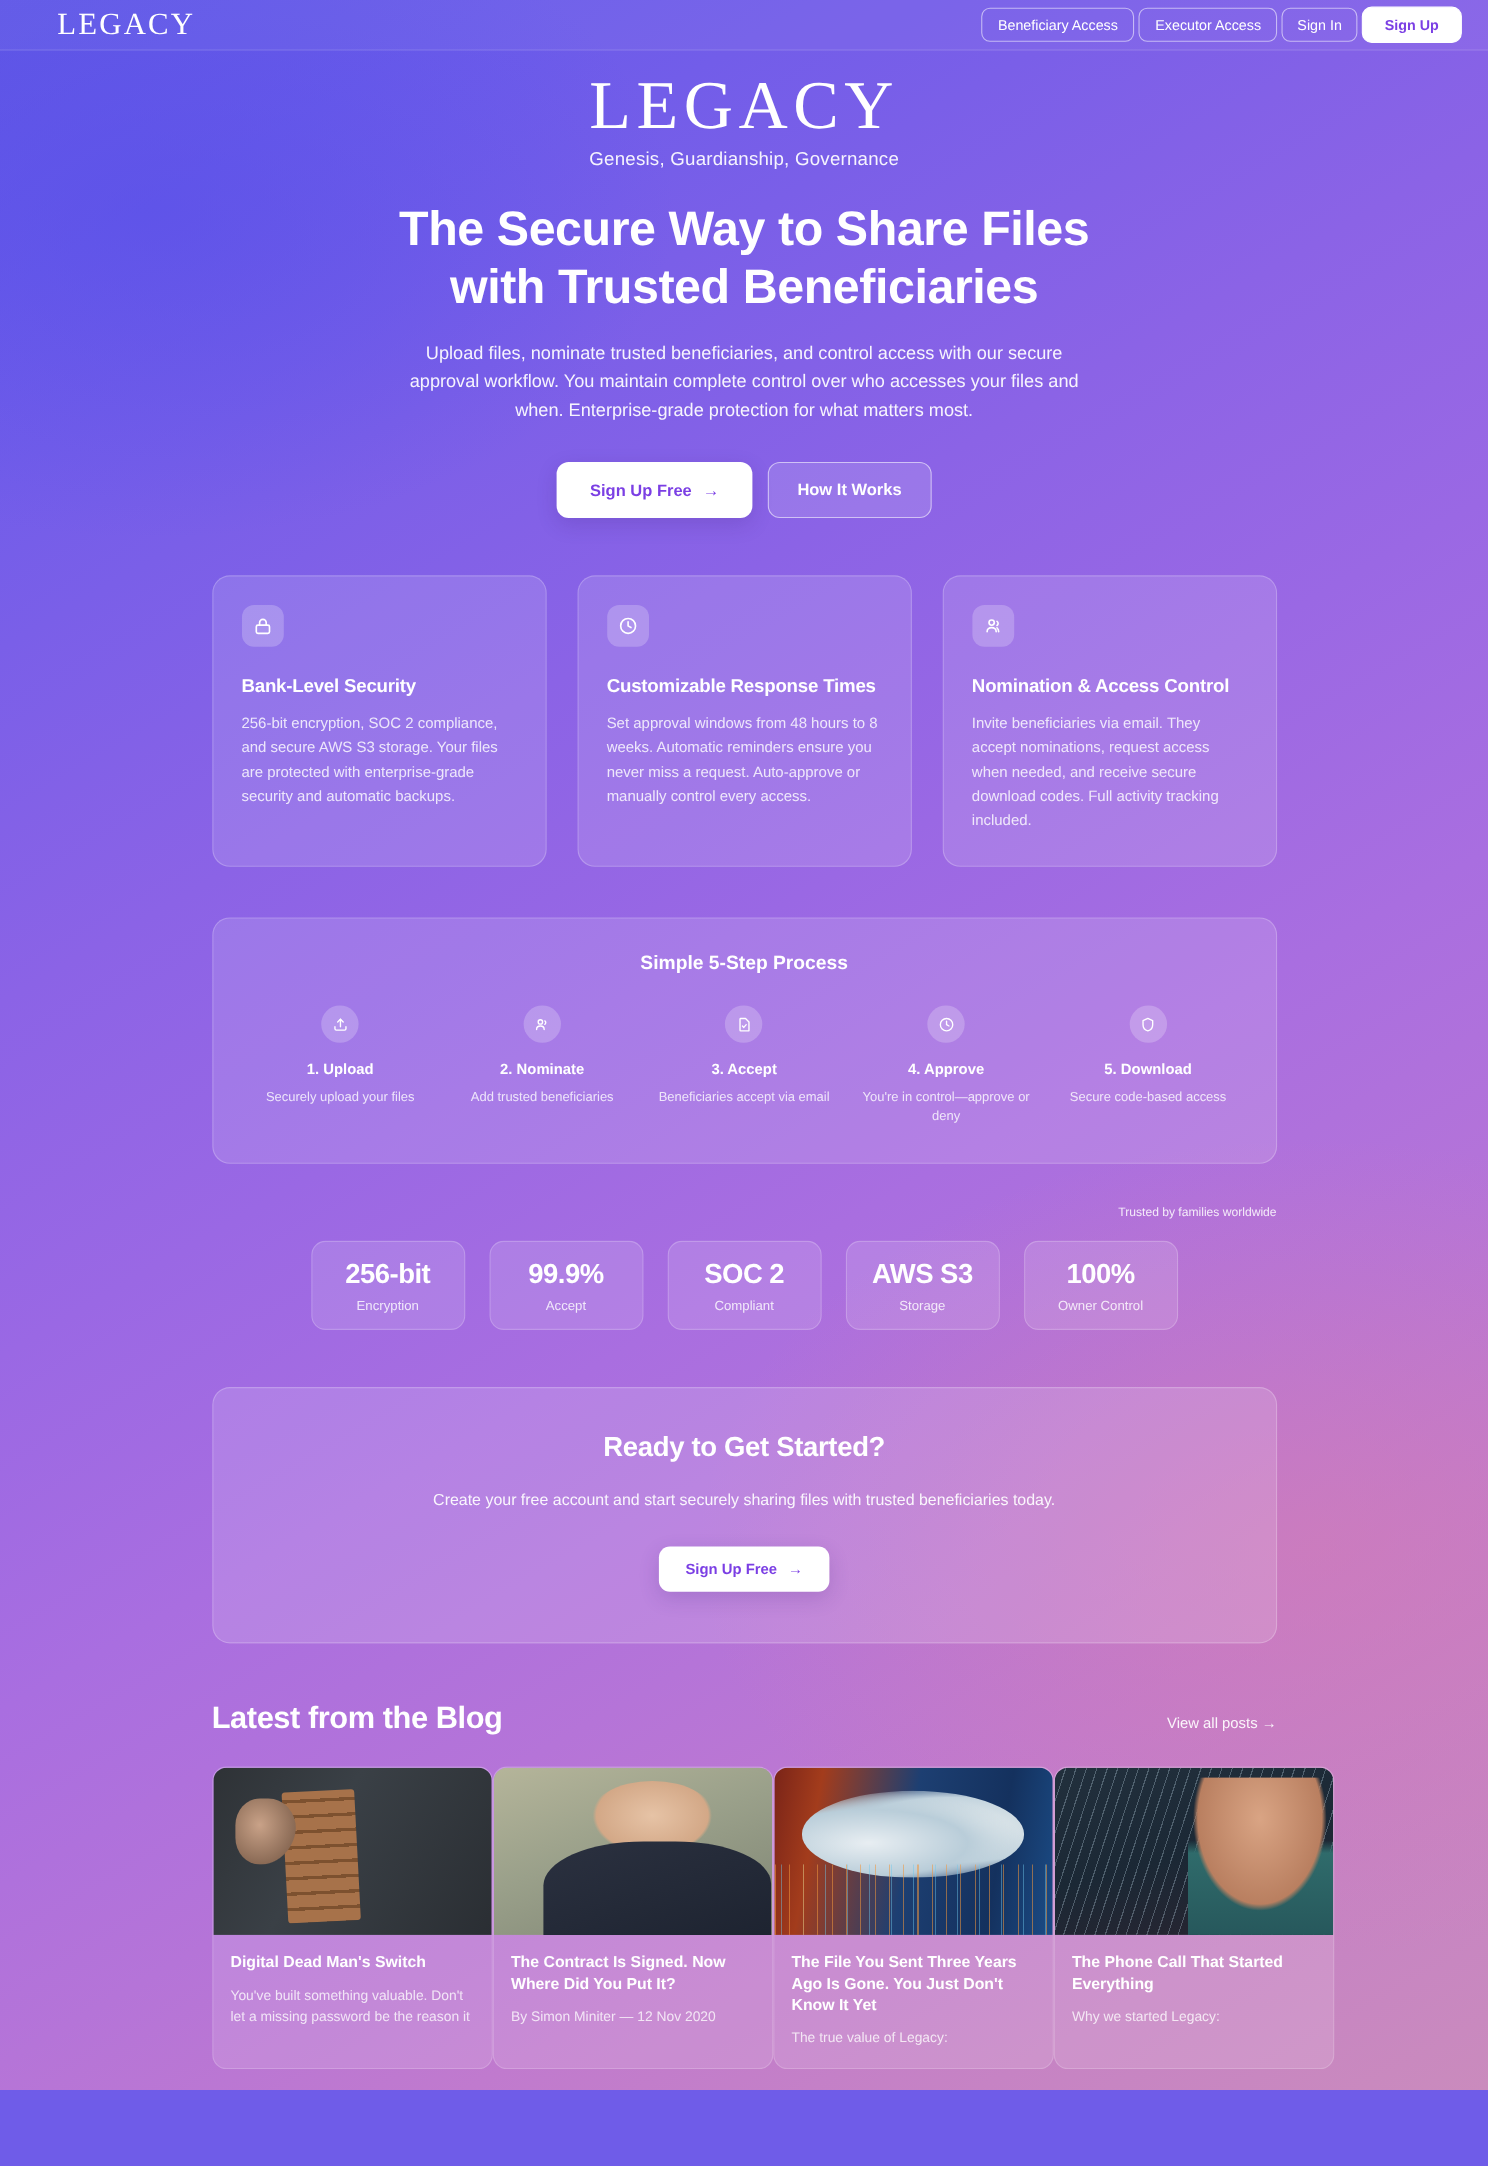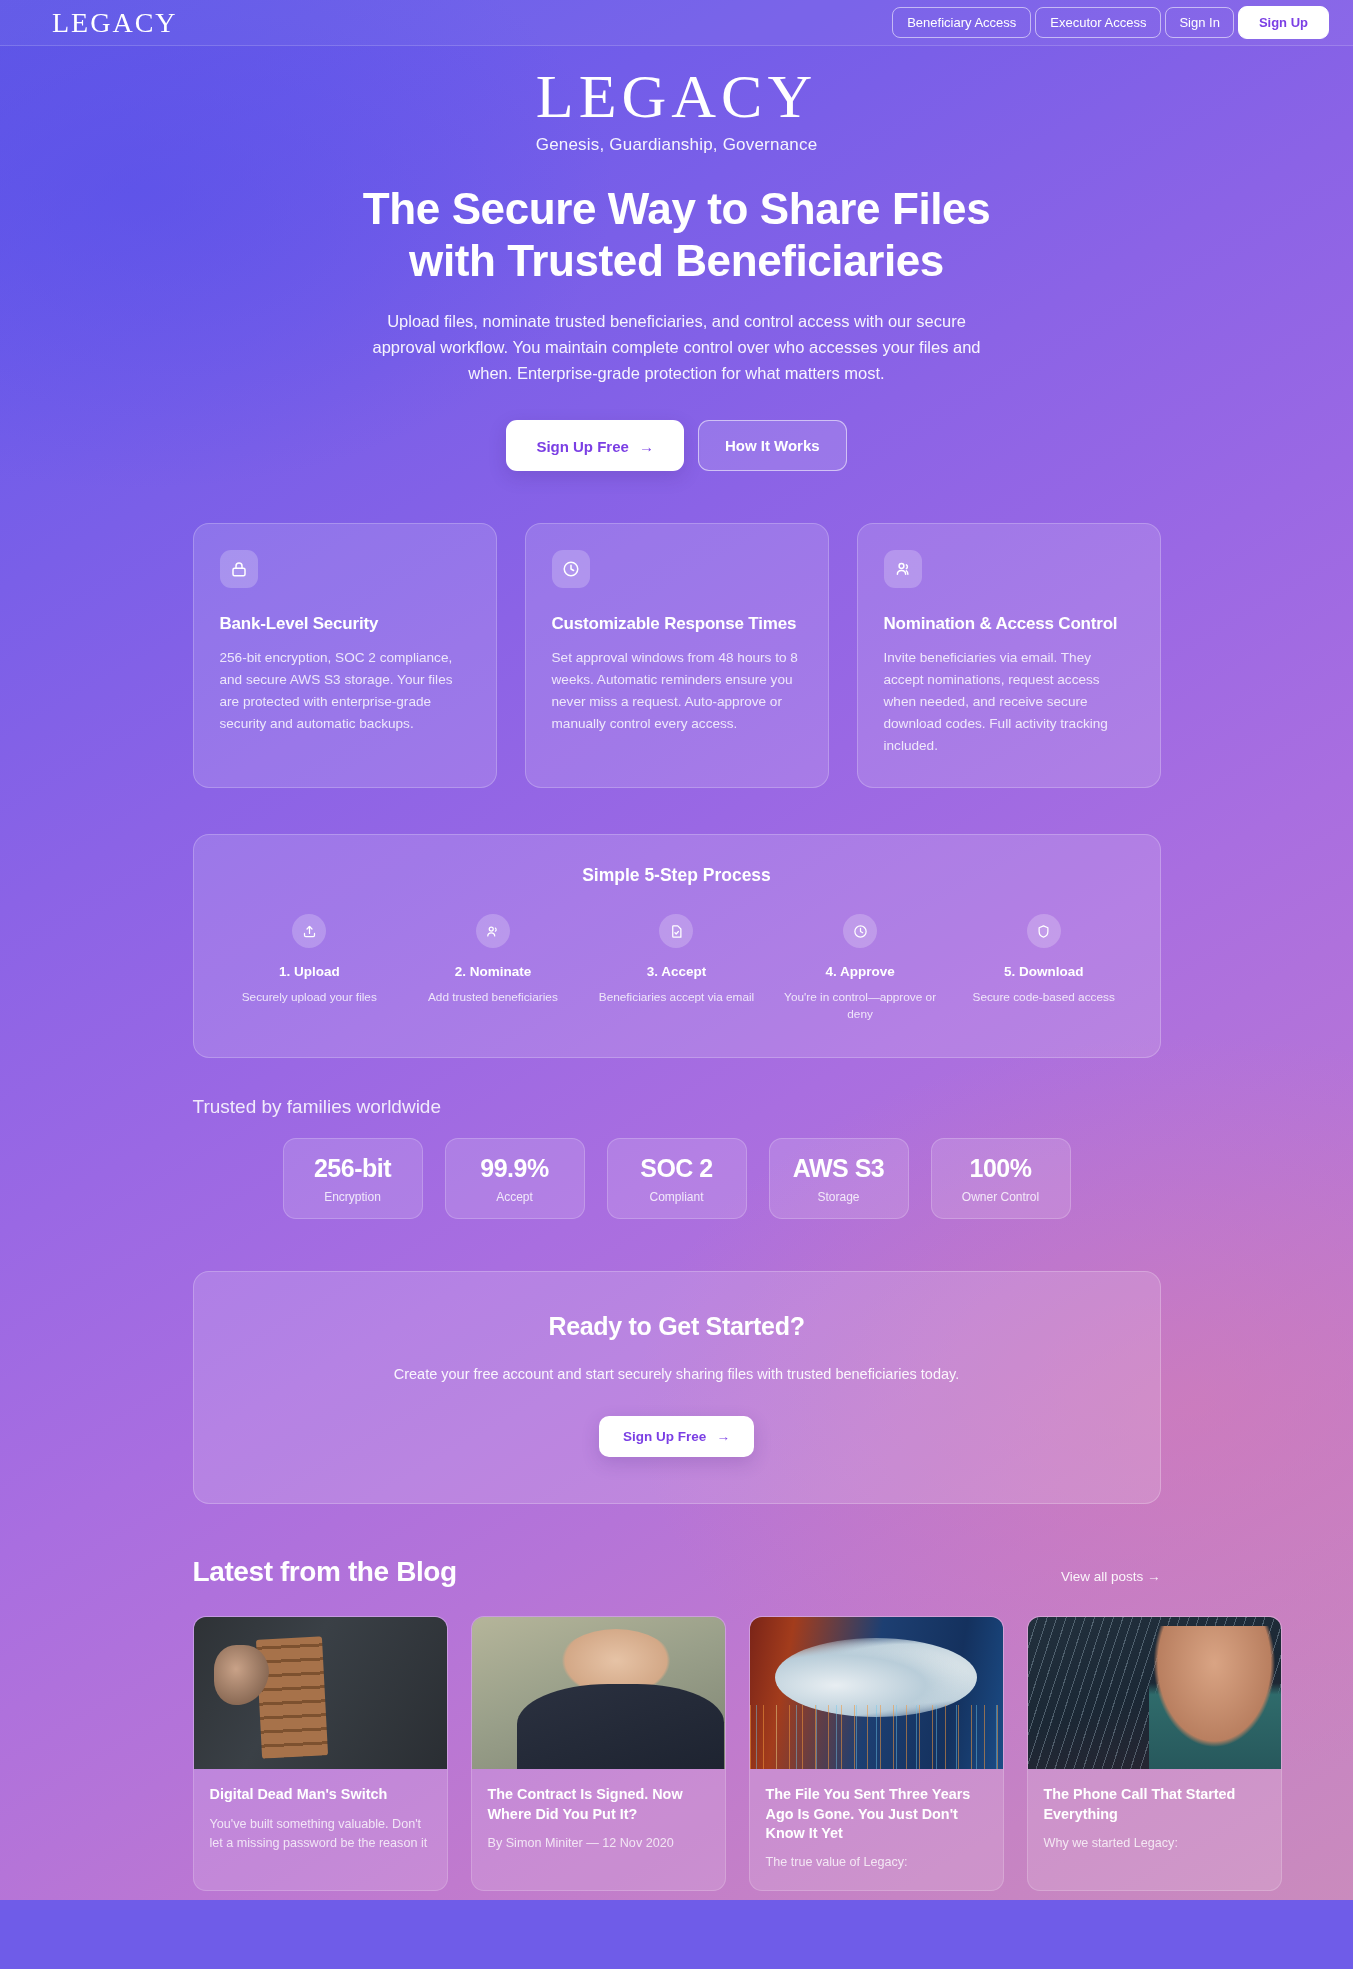"Trusted by families worldwide" .trust-label { font-size: 19px -> 11px; text-align: left -> right }
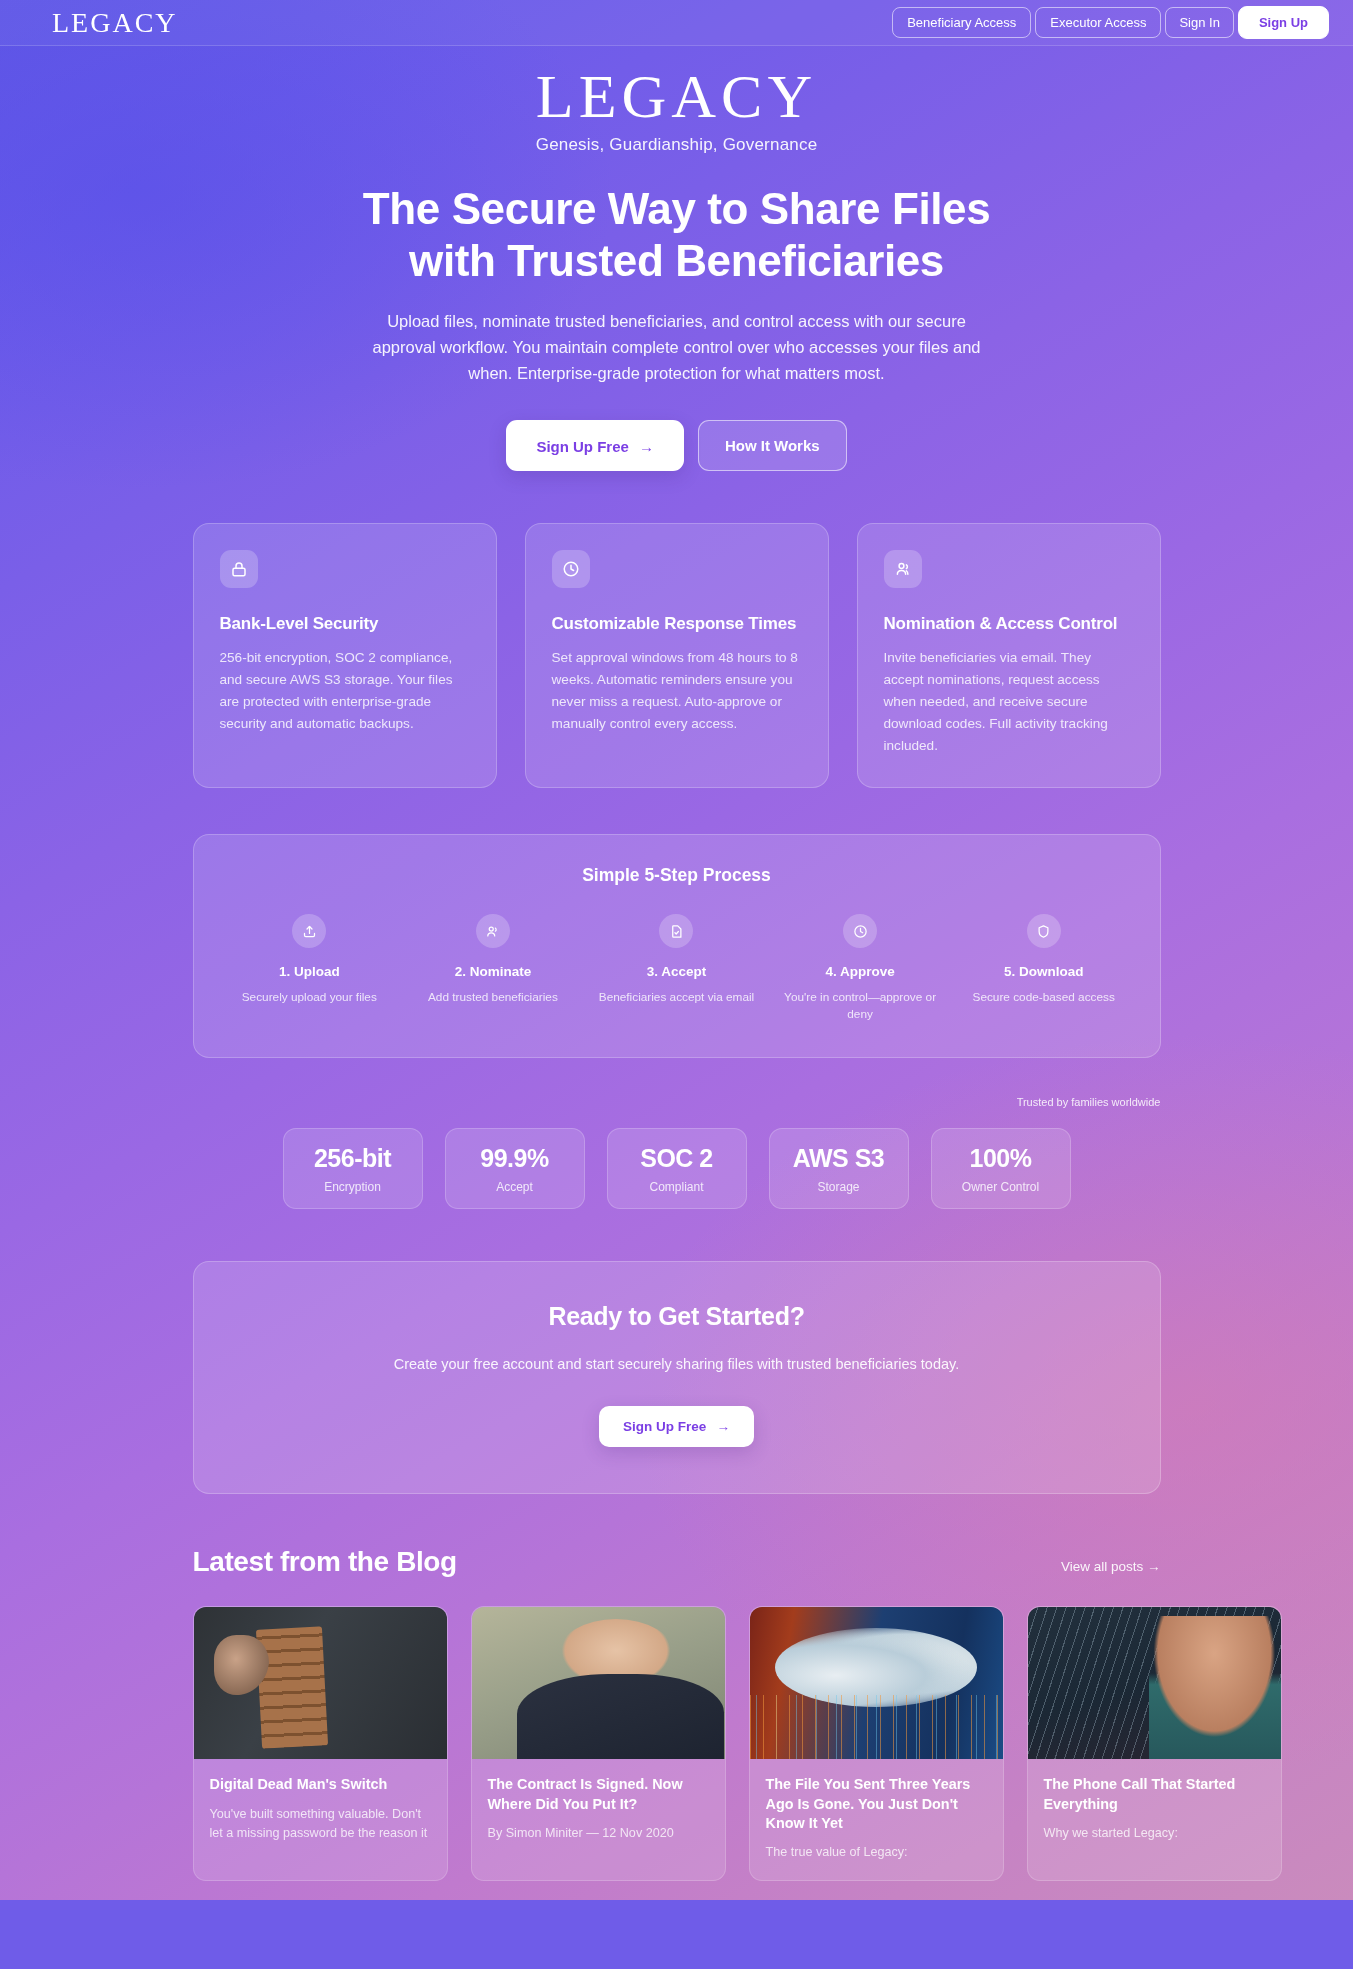"Digital Dead Man's Switch" .blog-grid { gap: 23px -> none }
